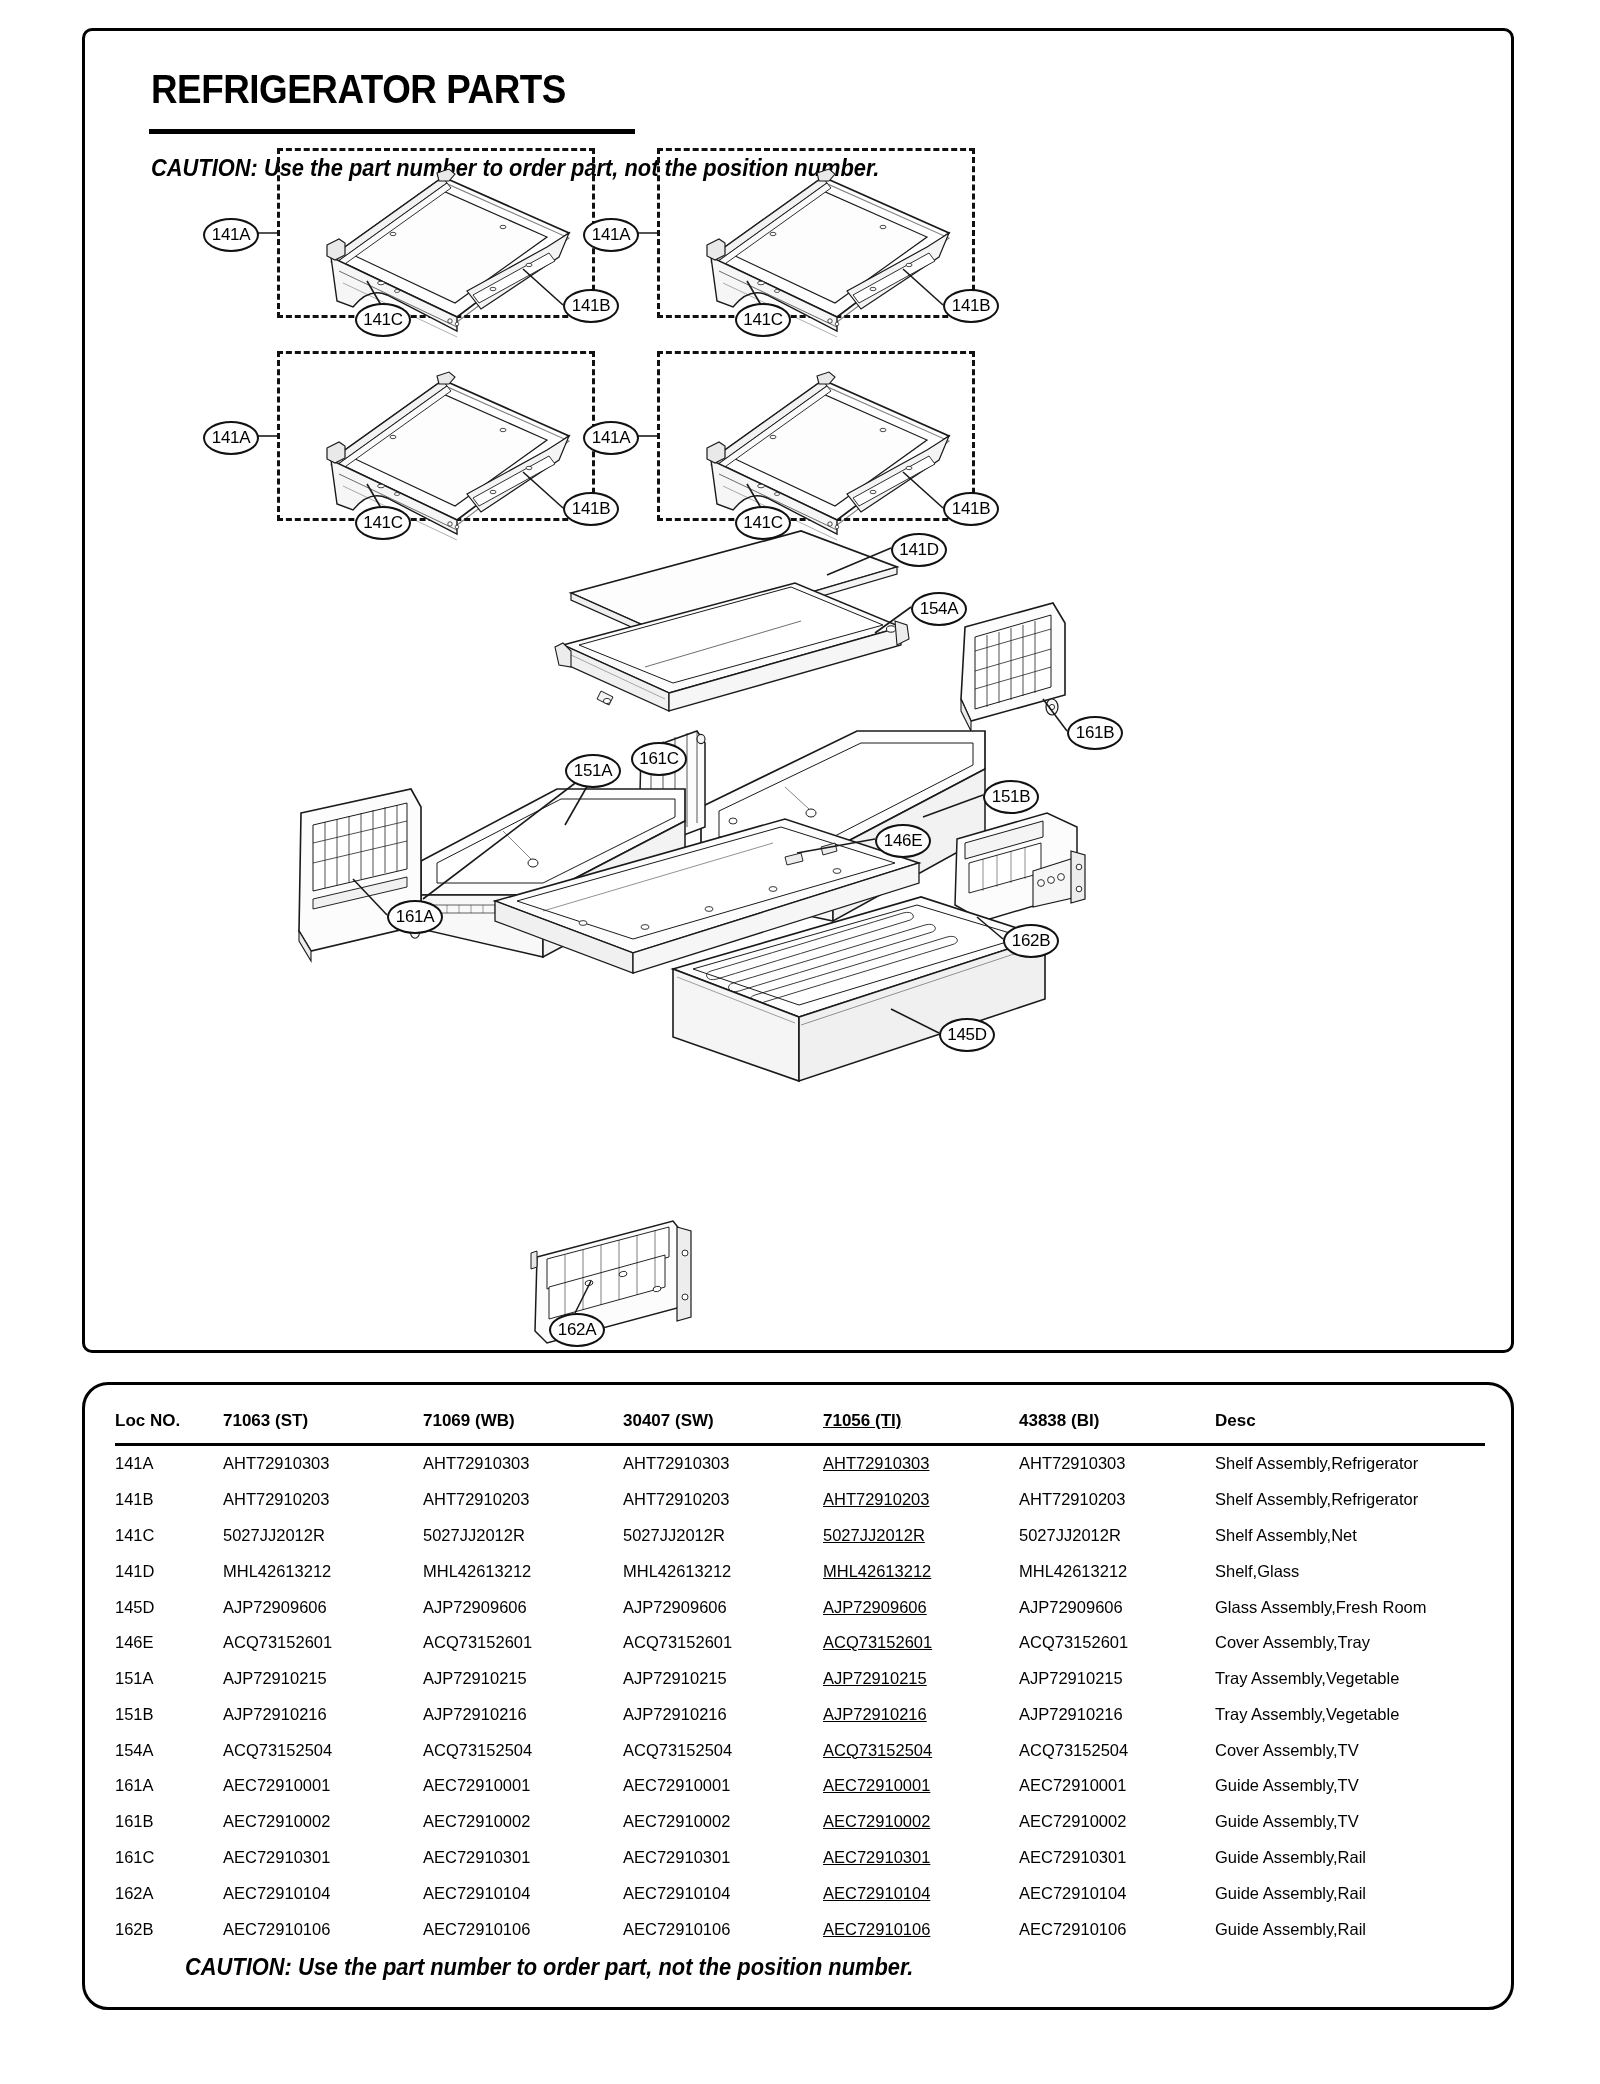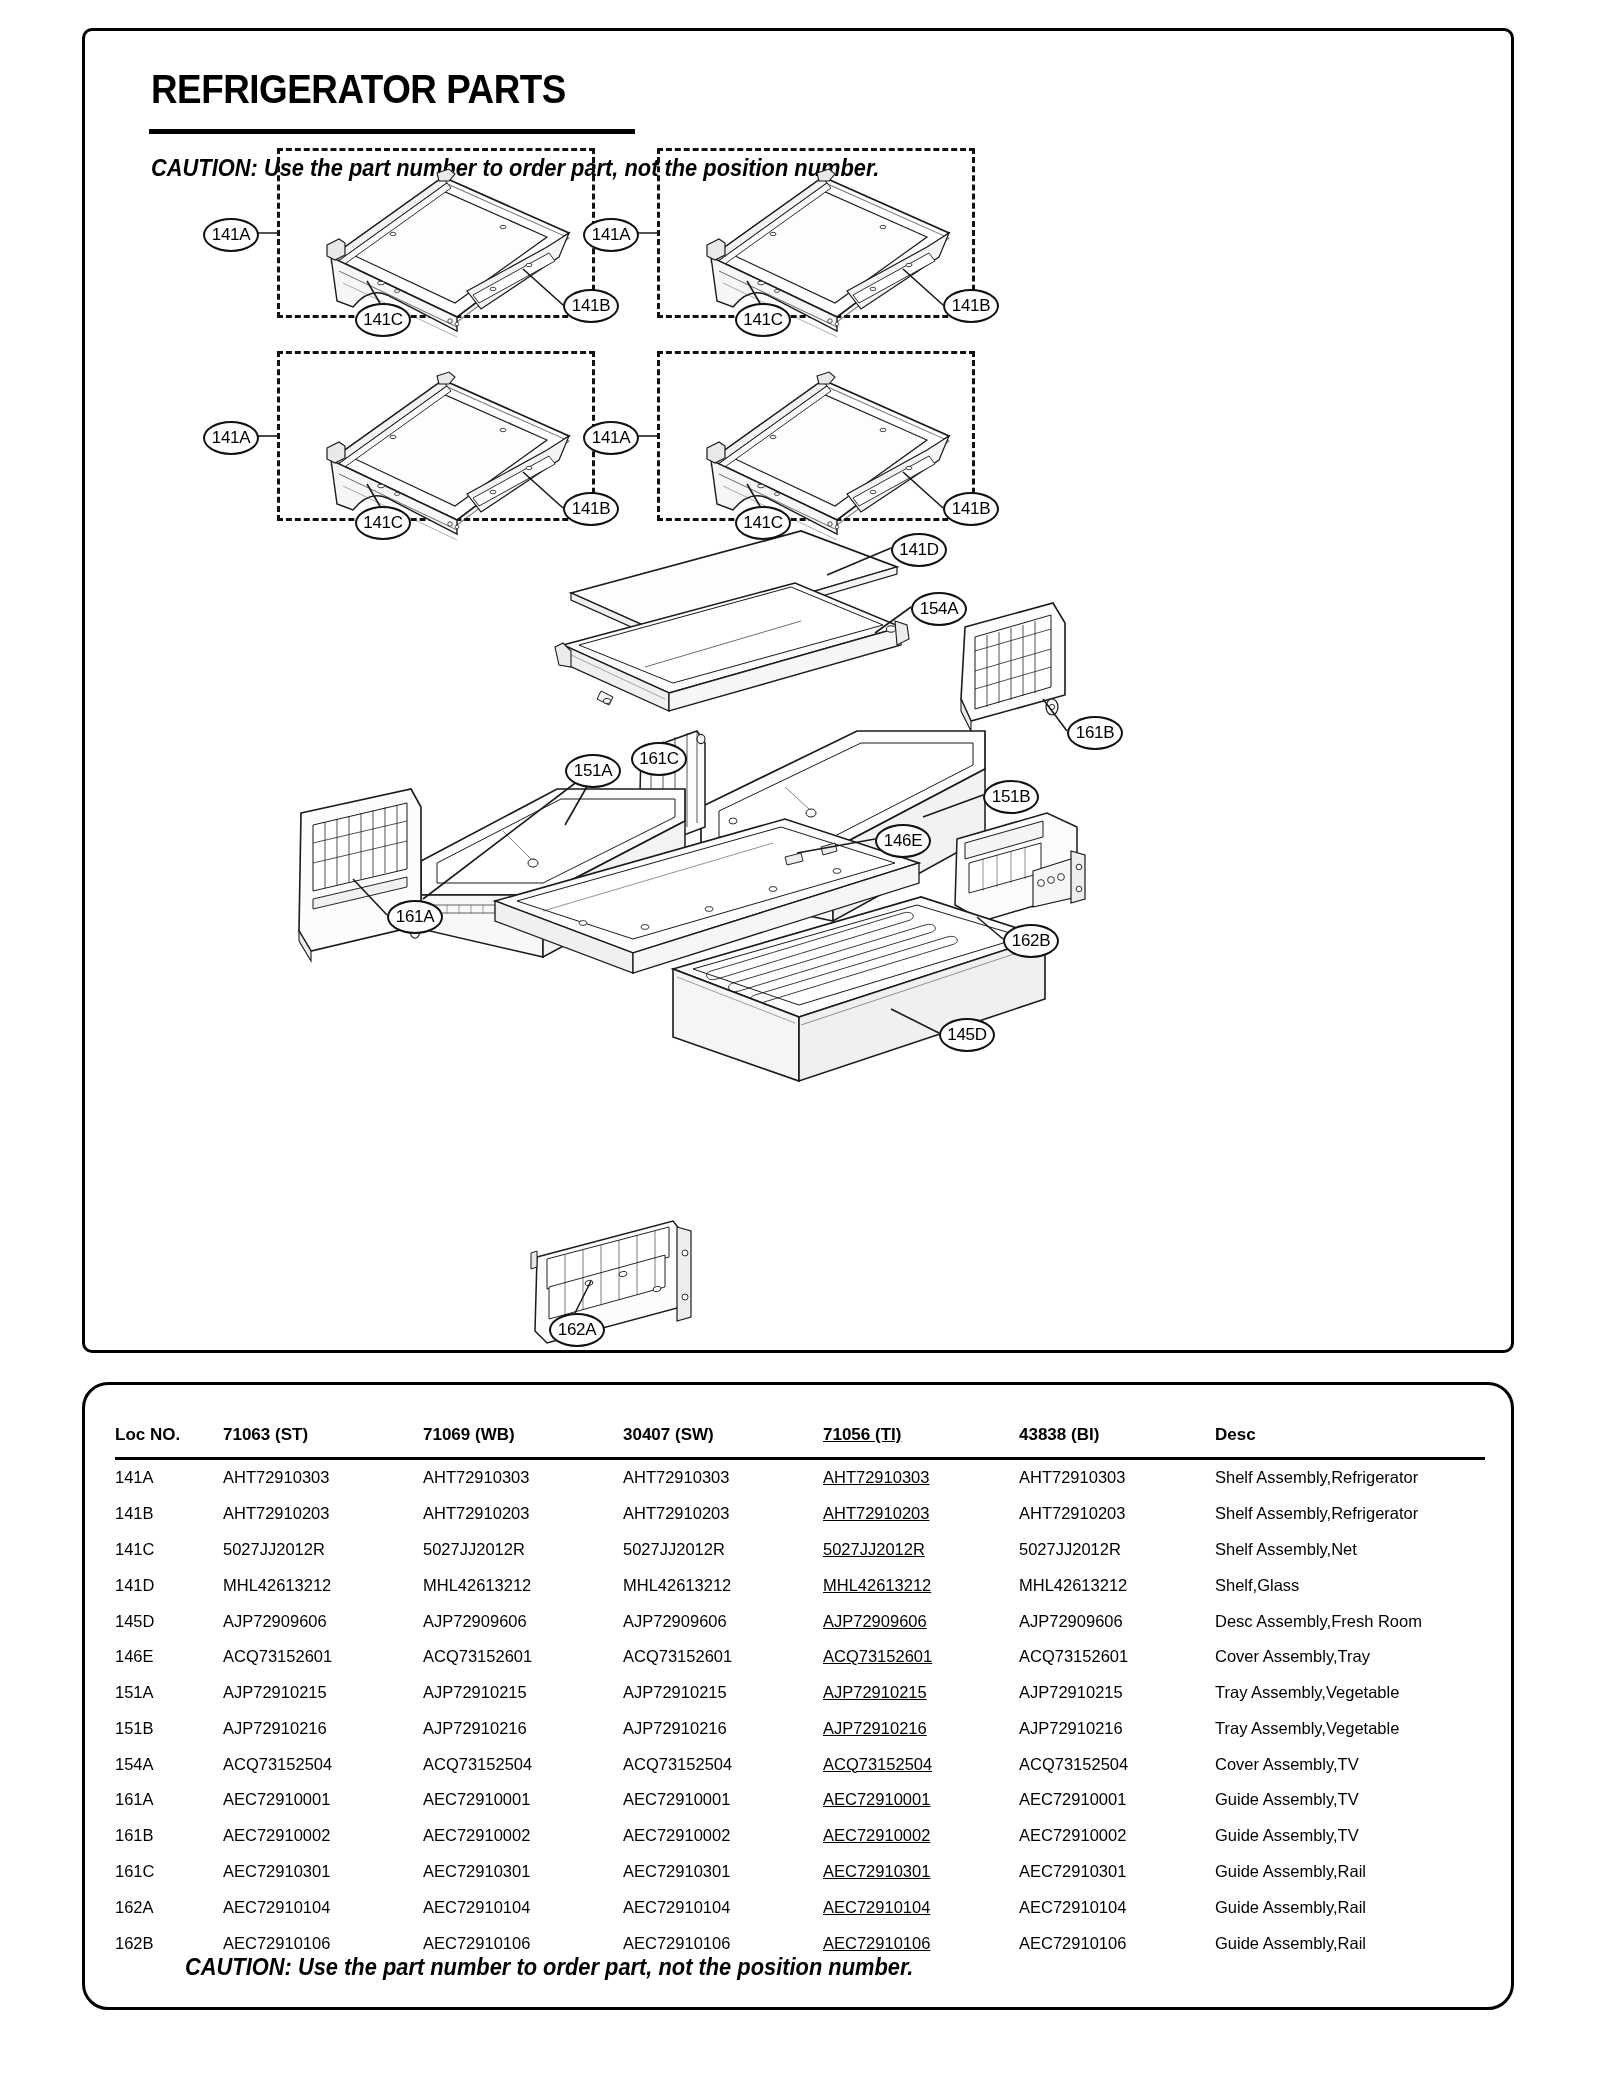"Loc NO." table.parts { top: 36px -> 22px }
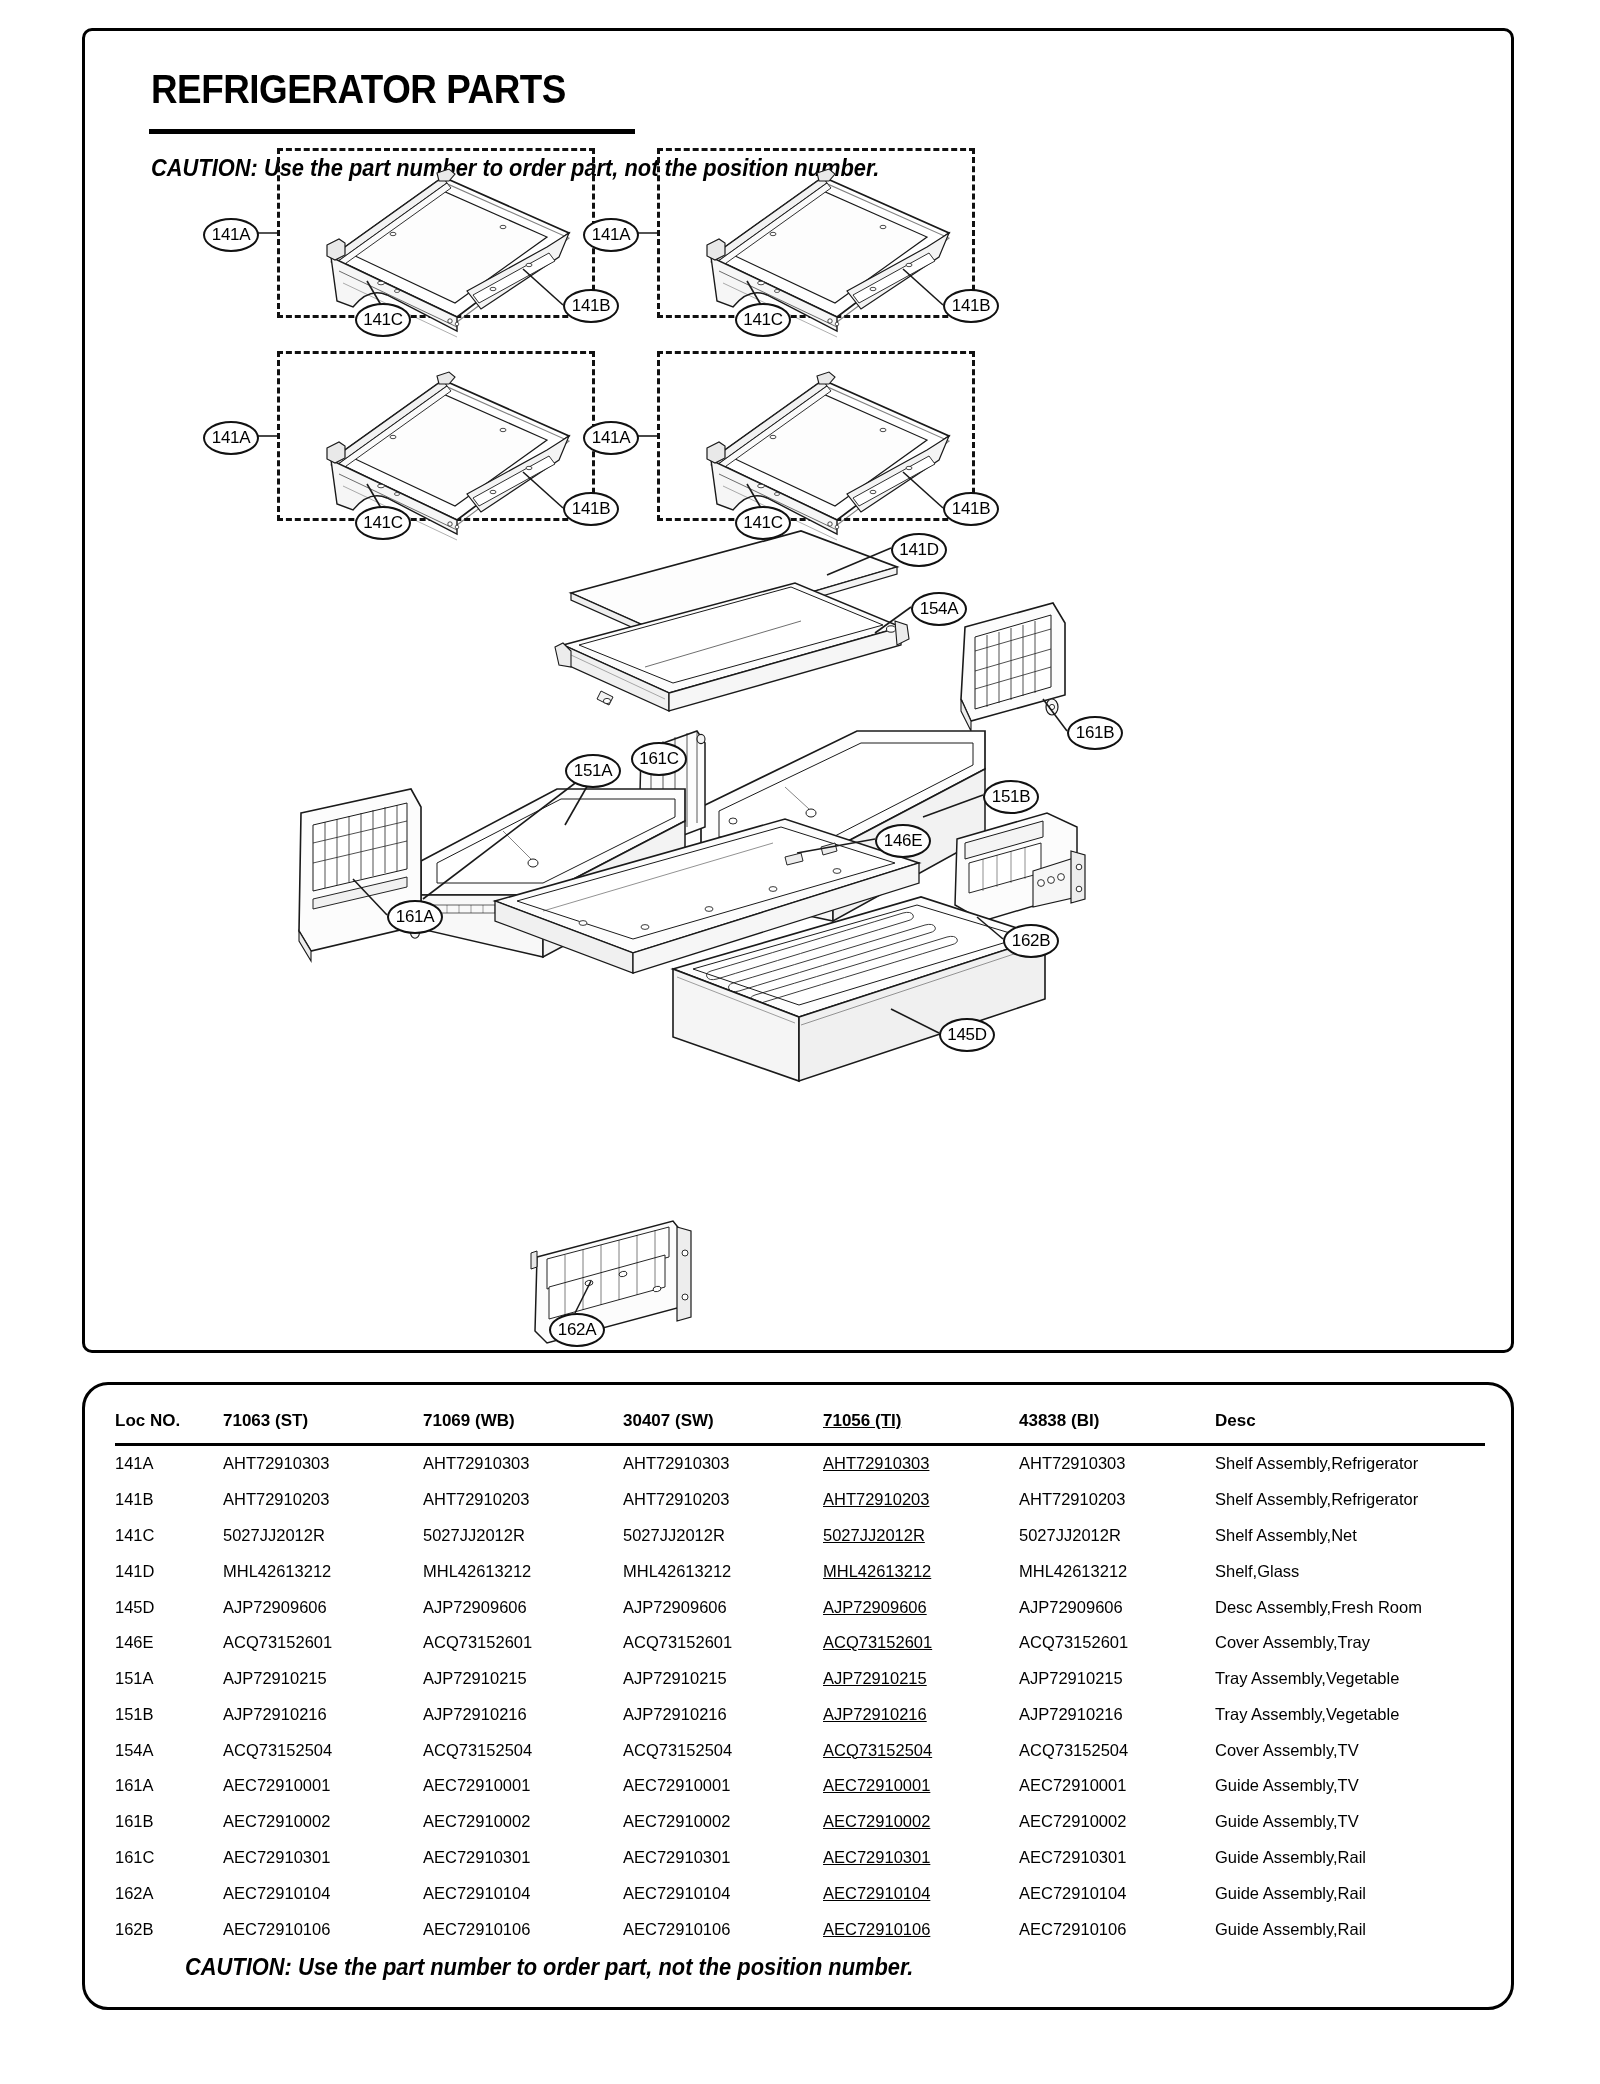"Desc Assembly,Fresh Room" td.c6 { text: Desc -> Glass }
